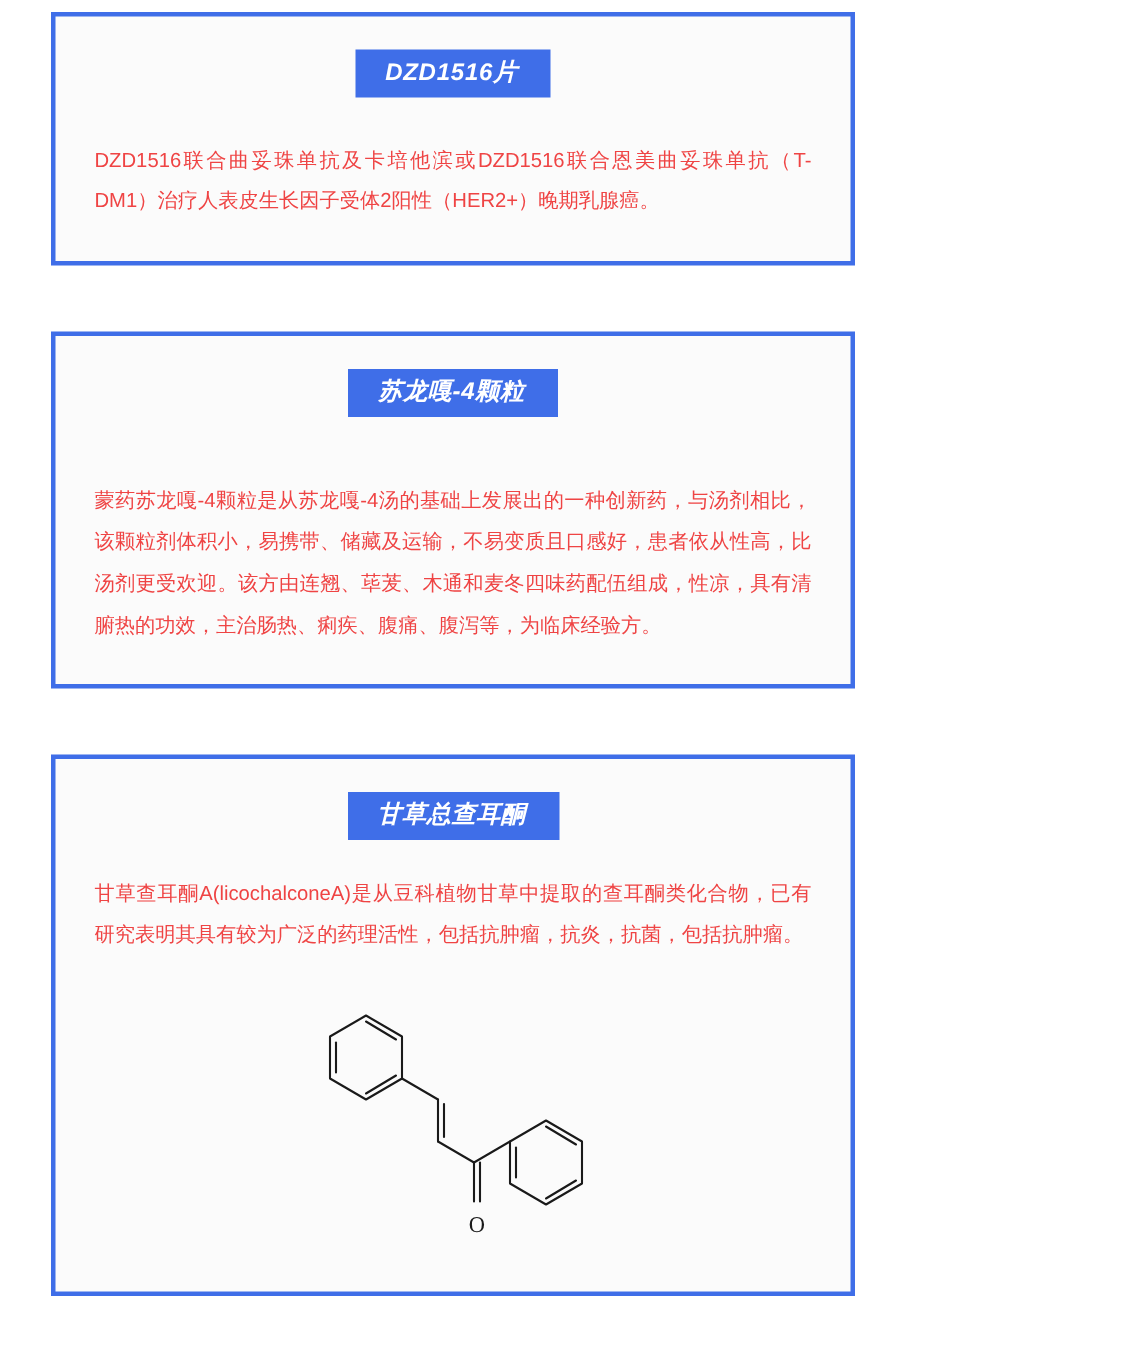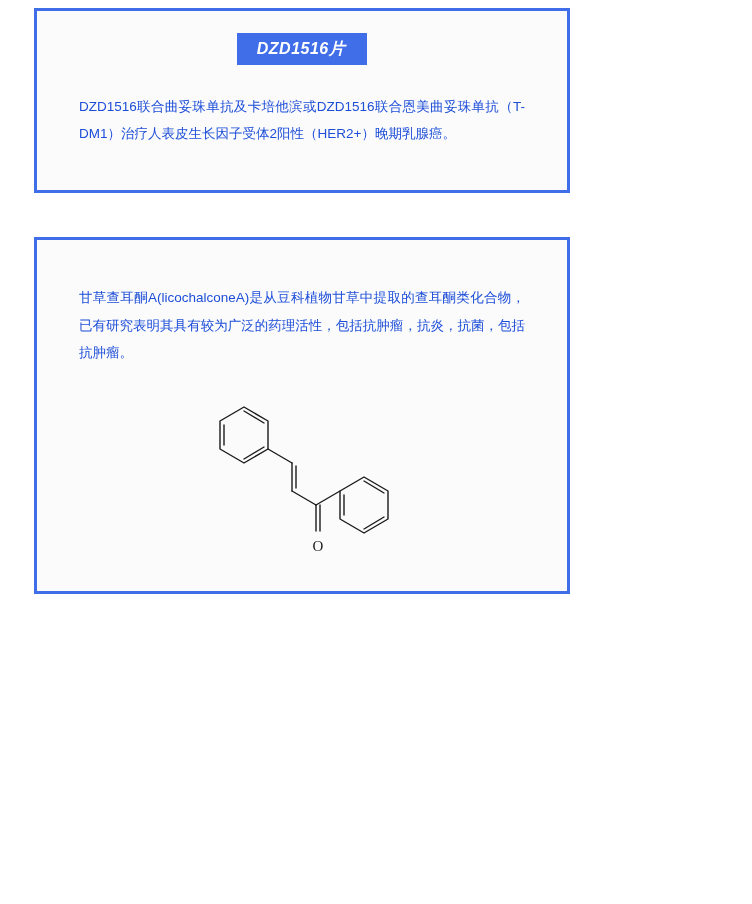"DZD1516联合曲妥珠单抗及卡培他滨或DZD1516联合恩美曲妥珠单抗（T-D" .body-text { color: #1d4ed8 -> #ef4444; margin: 16px -> 0 }
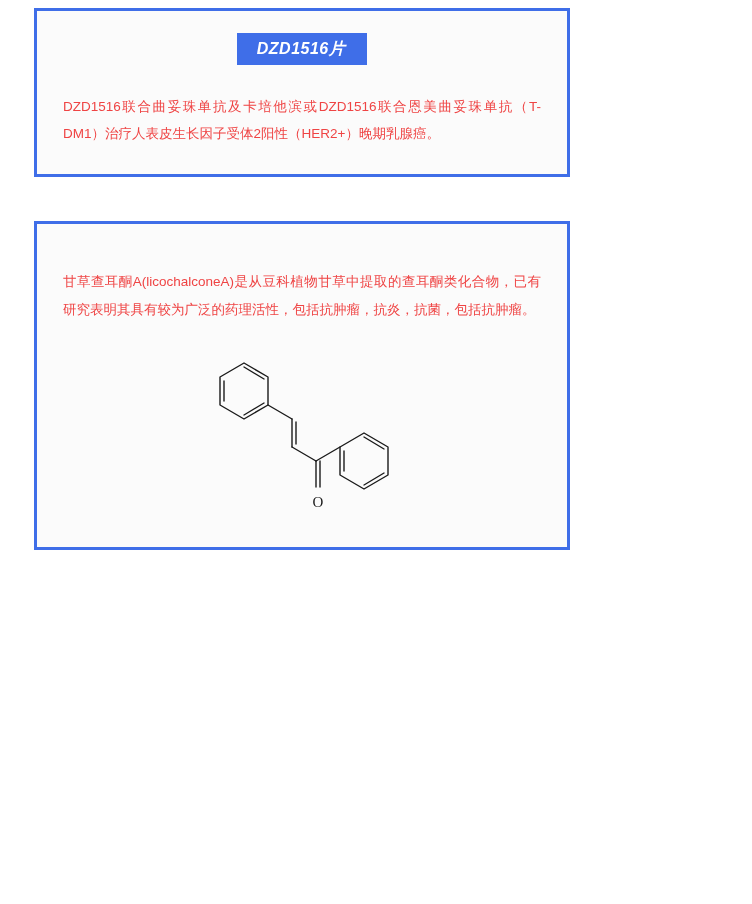"苏龙嘎-4颗粒" div.card { html: none -> <div> <div> <span>苏龙嘎-4颗粒</span> </div> <p>蒙药苏龙嘎-4颗粒是从苏龙嘎-4汤的基础上发展出的一种创新药，与汤剂相比，该颗粒剂体积小，易携带、储藏及运输，不易变质且口感好，患者依从性高，比汤剂更受欢迎。该方由连翘、荜茇、木通和麦冬四味药配伍组成，性凉，具有清腑热的功效，主治肠热、痢疾、腹痛、腹泻等，为临床经验方。</p> </div> }
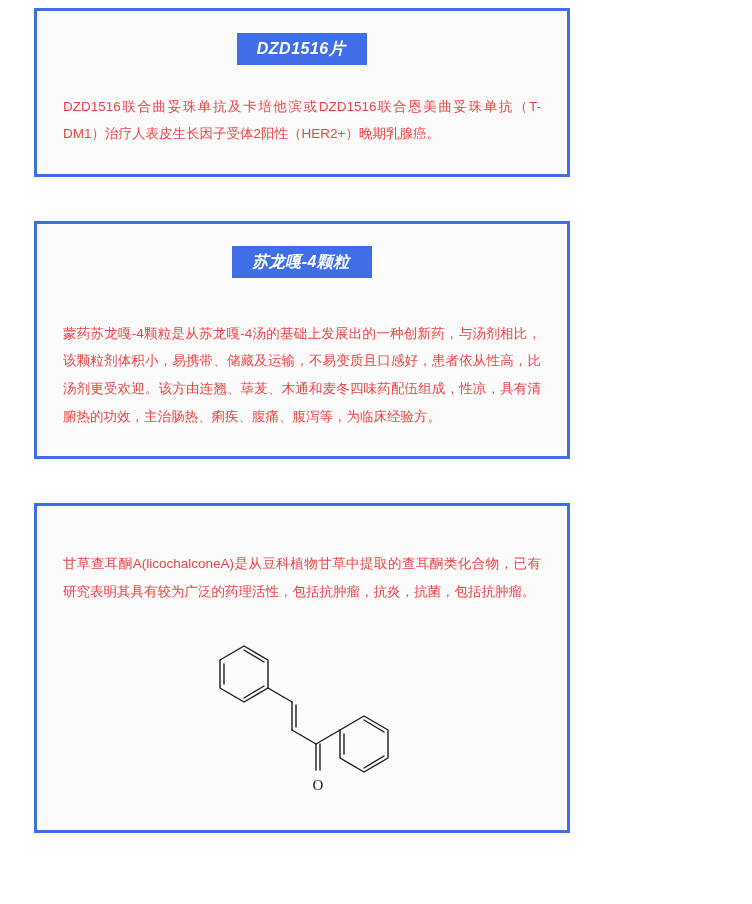"甘草总查耳酮" div.title-wrap { html: none -> <div> <span>甘草总查耳酮</span> </div> }
